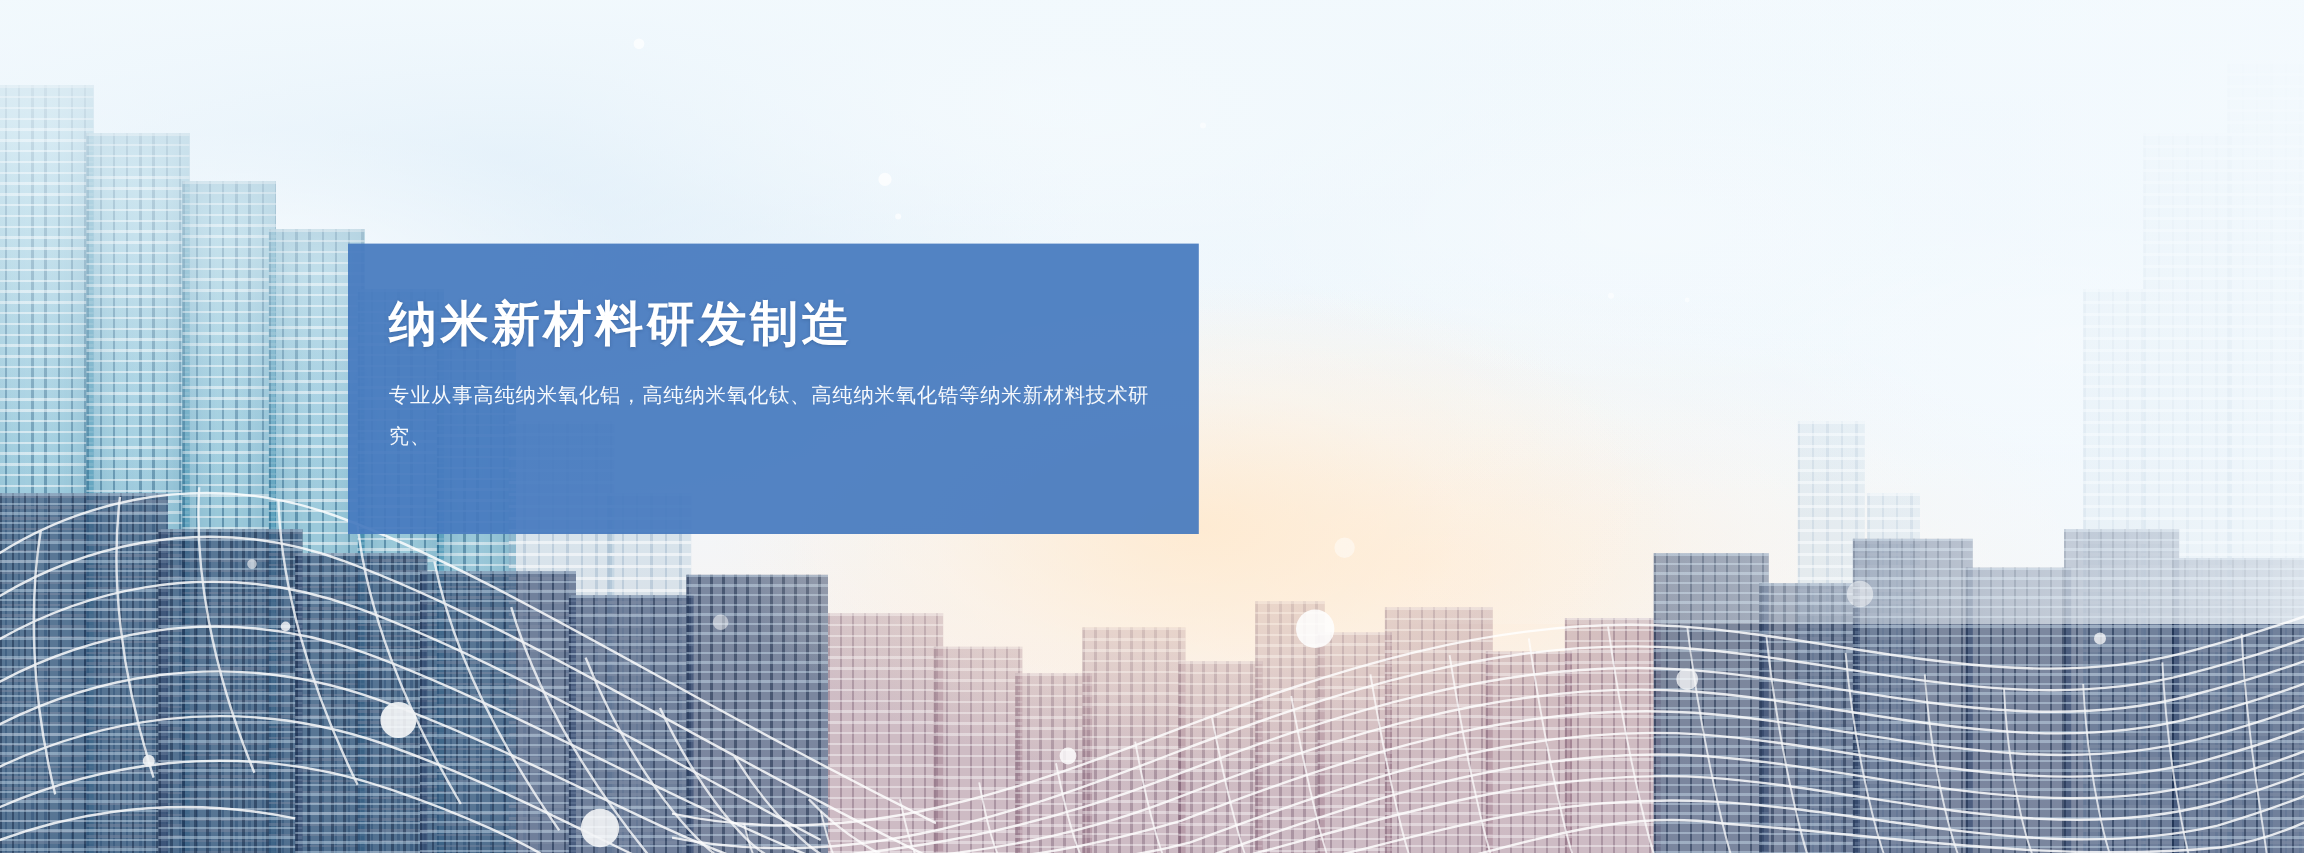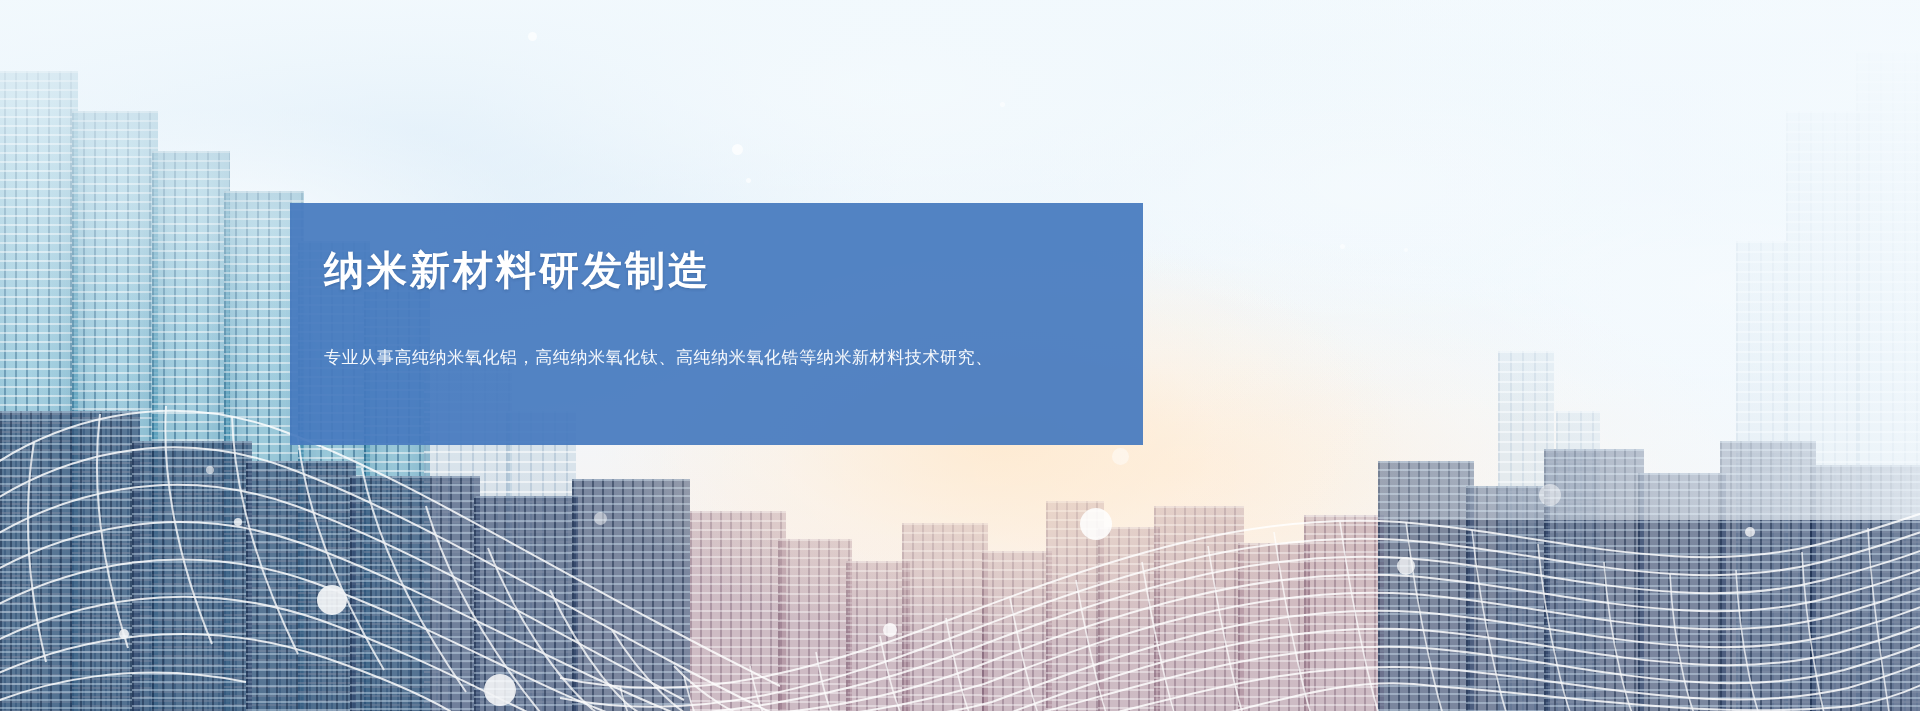"纳米新材料研发制造" #panel { width: 853px -> 709px }
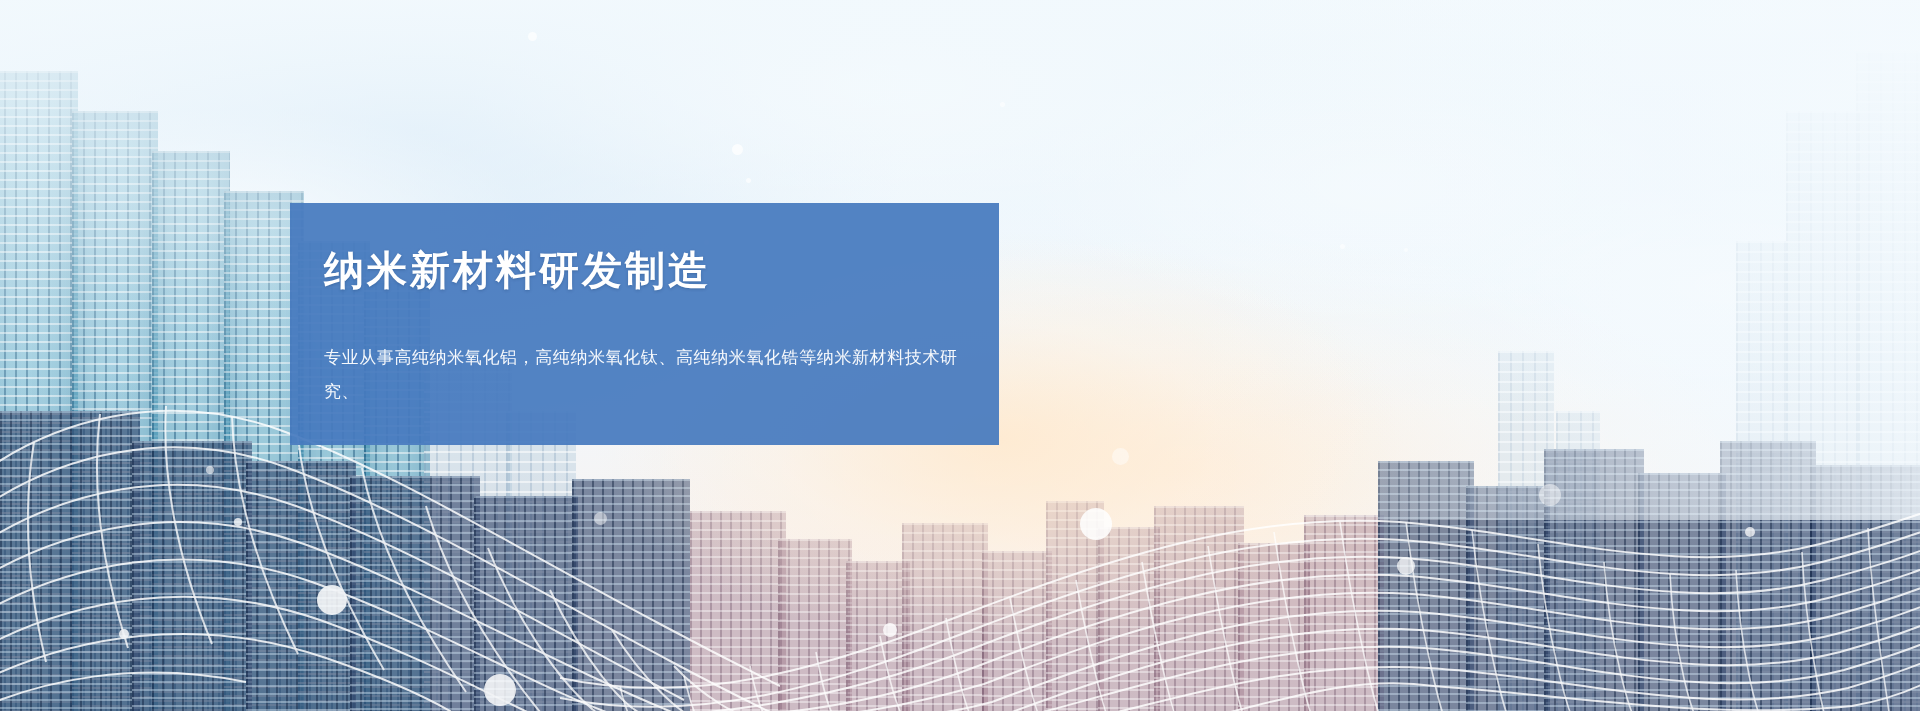"专业从事高纯纳米氧化铝，高纯纳米氧化钛、高纯纳米氧化锆等纳米新材料技术研究、" #panel-sub { margin: 48px 0 0 0 -> 20px 0 0 0 }
